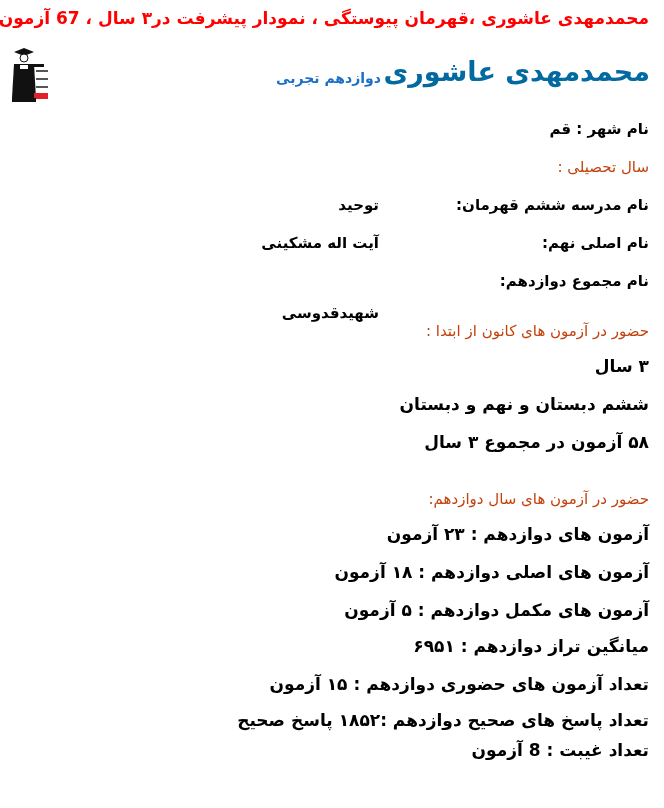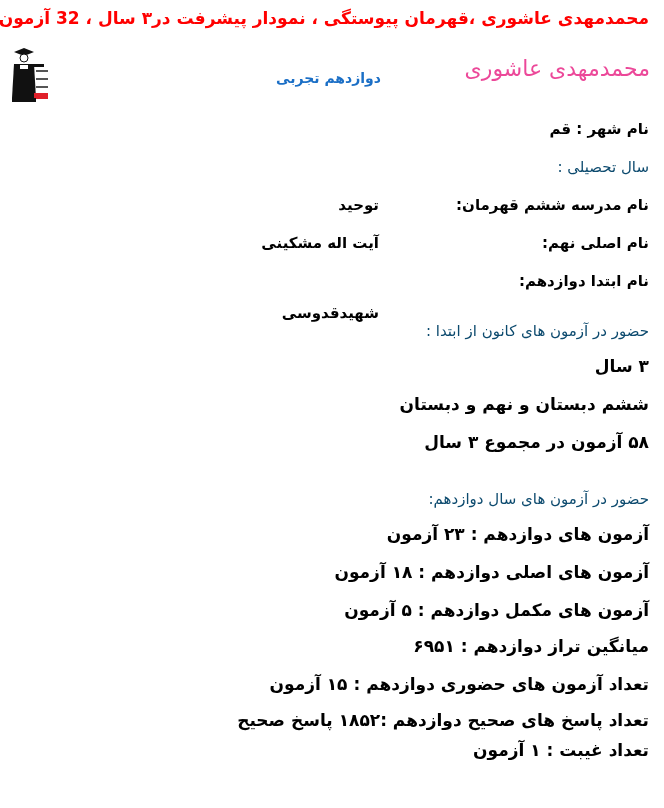"محمدمهدی عاشوری ،قهرمان پیوستگی ،" div.abs { text: 32 -> 67 }
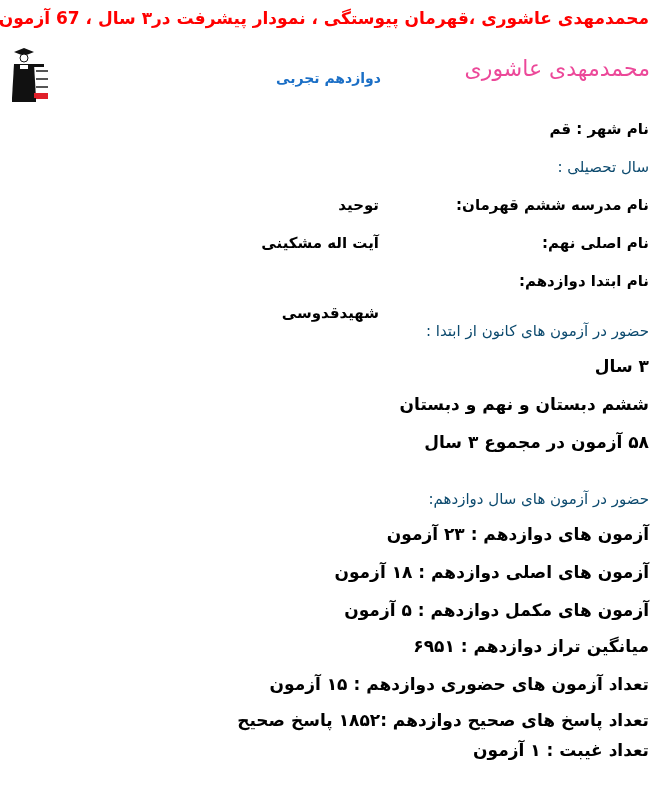"محمدمهدی عاشوری" .name-title { color: #ec4899 -> #0369a1; font-size: 22px -> 27px; font-weight: normal -> bold }
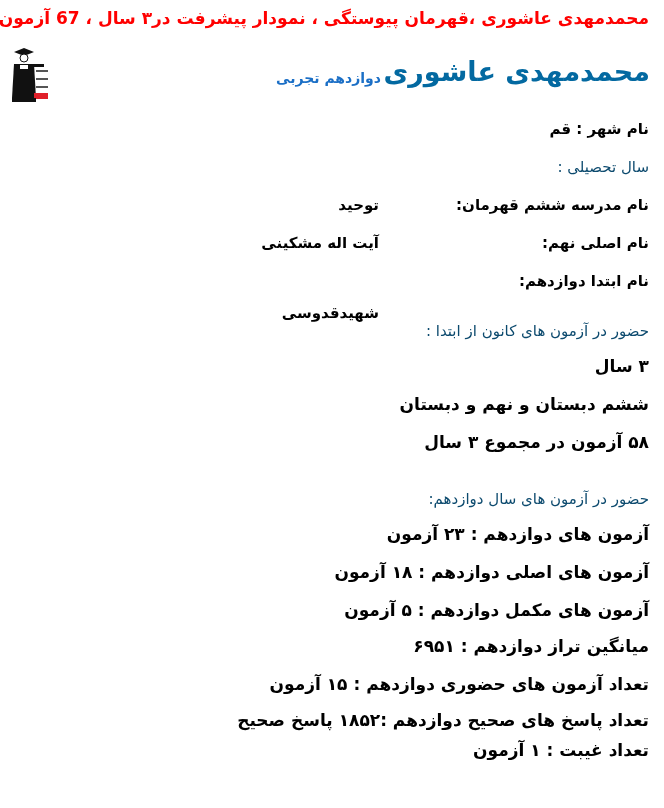"سال تحصیلی :" .red-heading { color: #0c4a6e -> #c2410c }
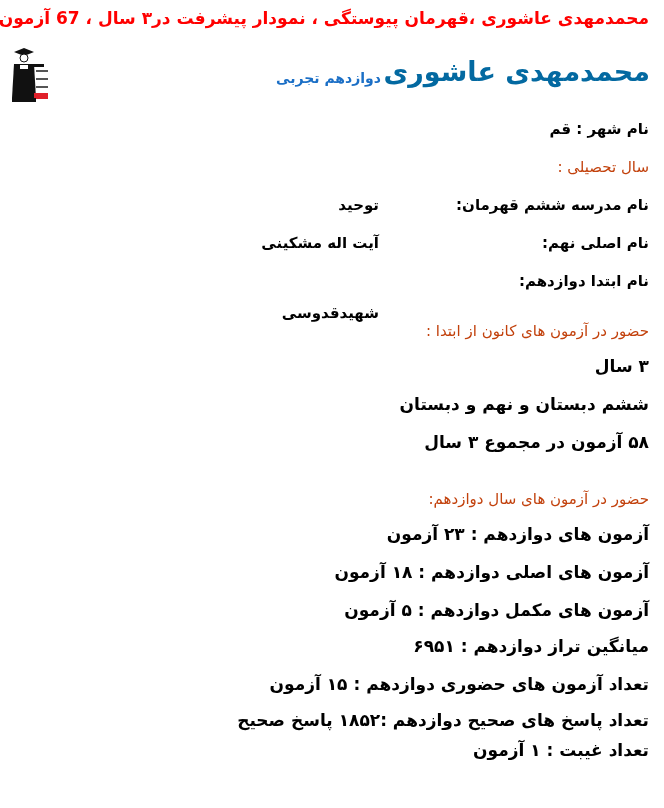"نام ابتدا دوازدهم:" div.abs { text: ابتدا -> مجموع }
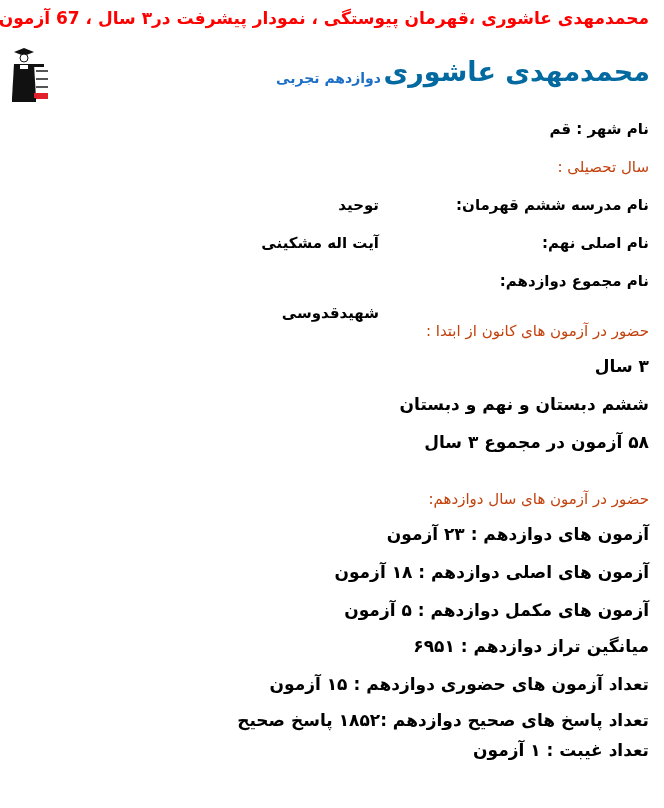"تعداد غیبت : ۱ آزمون" div.abs { text: ۱ -> 8 }
